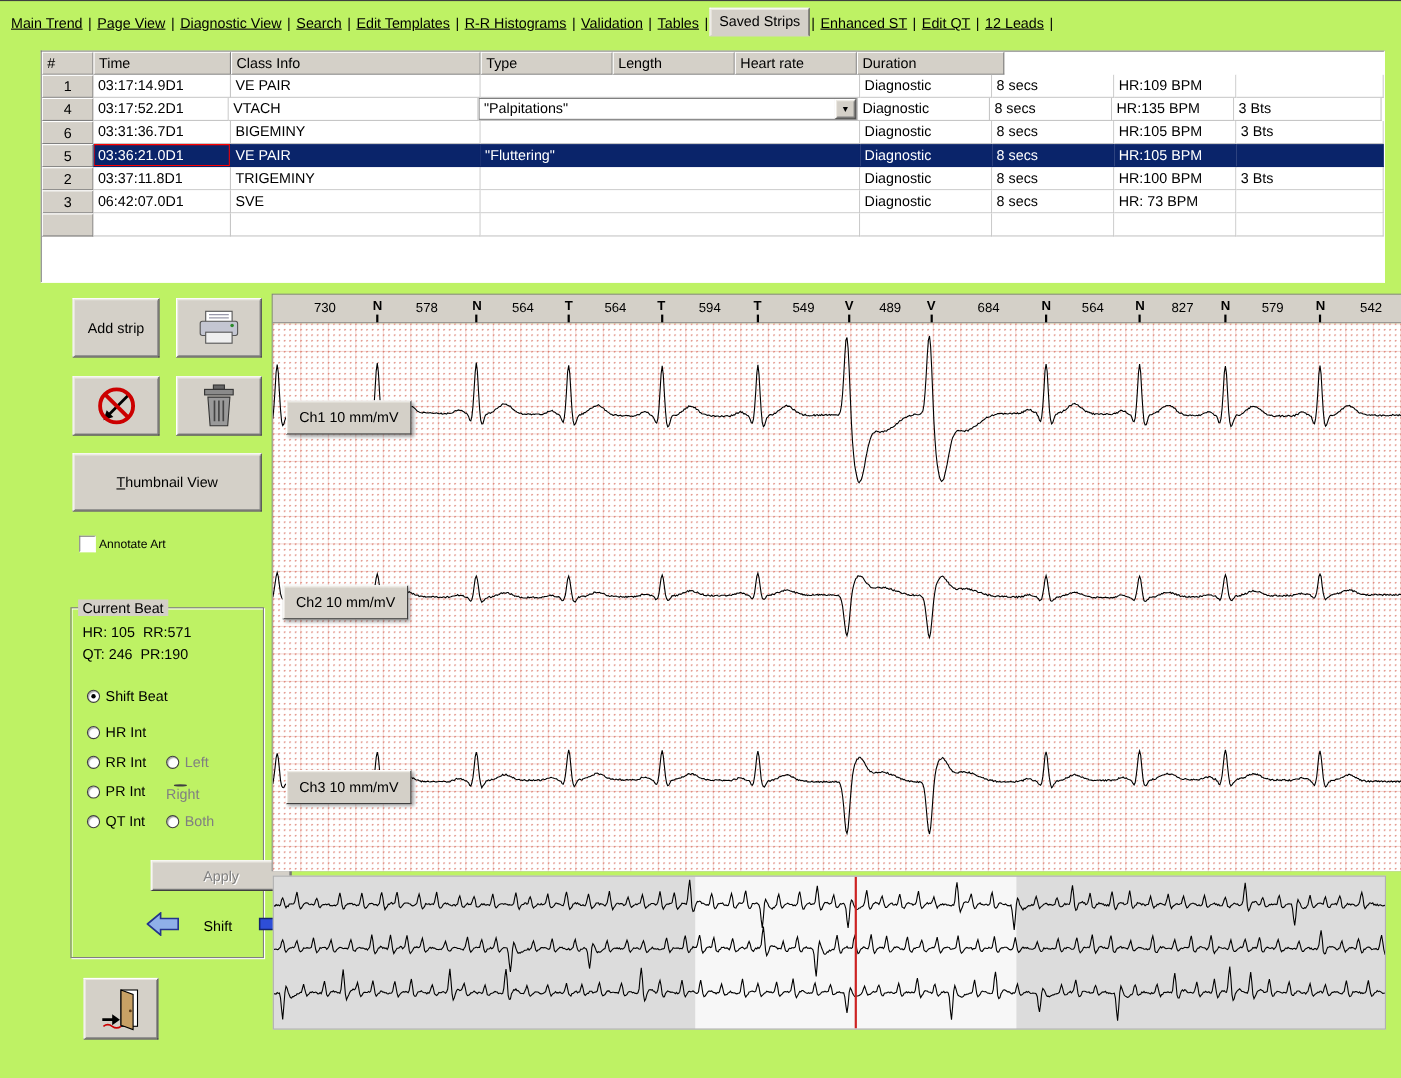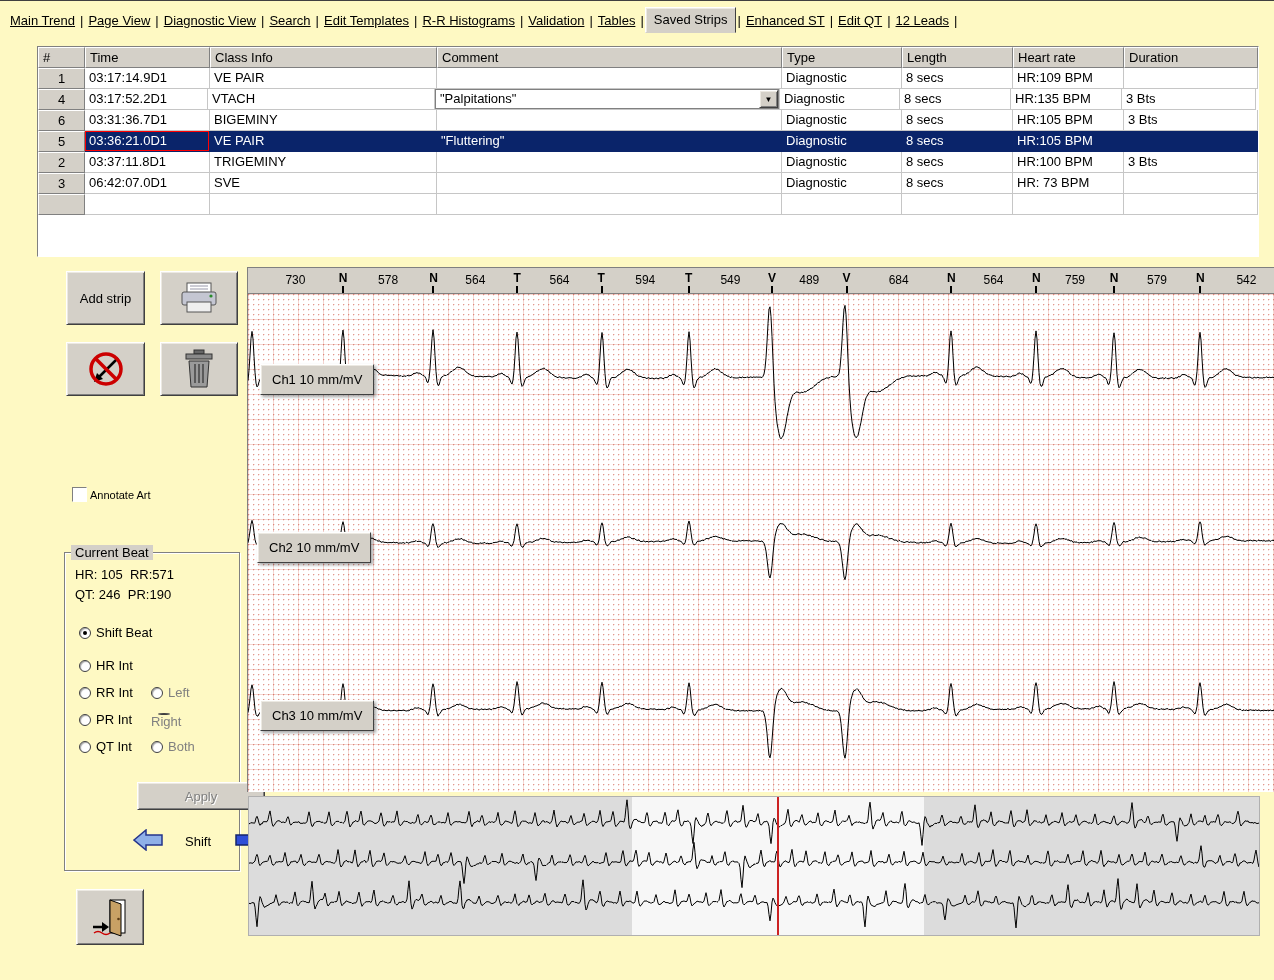"Main Trend | Page View" #app { background: #fef9c3 -> #bef264 }
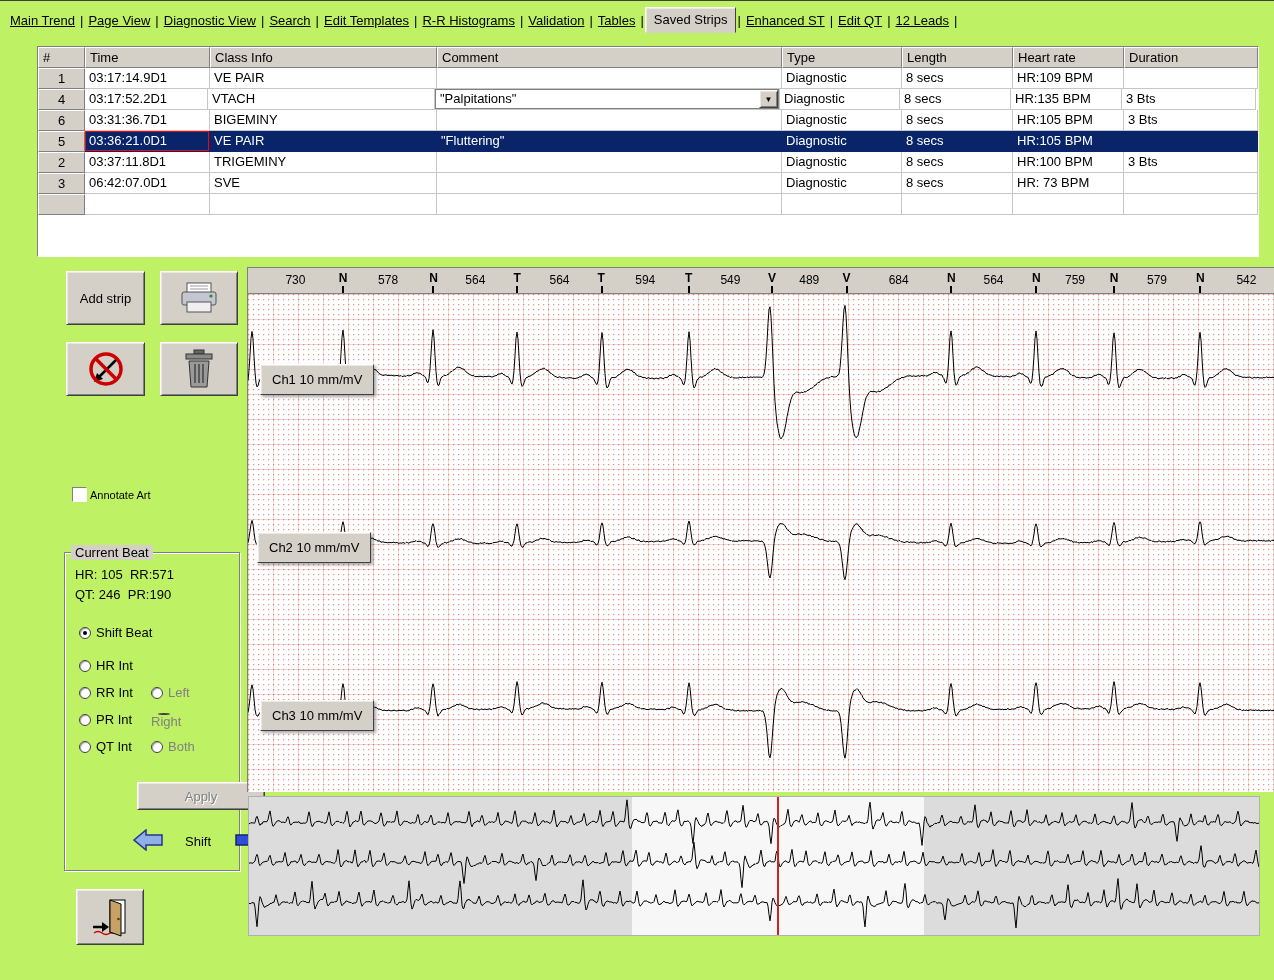"Comment" div.cell { html: <div>Comment</div> -> none }
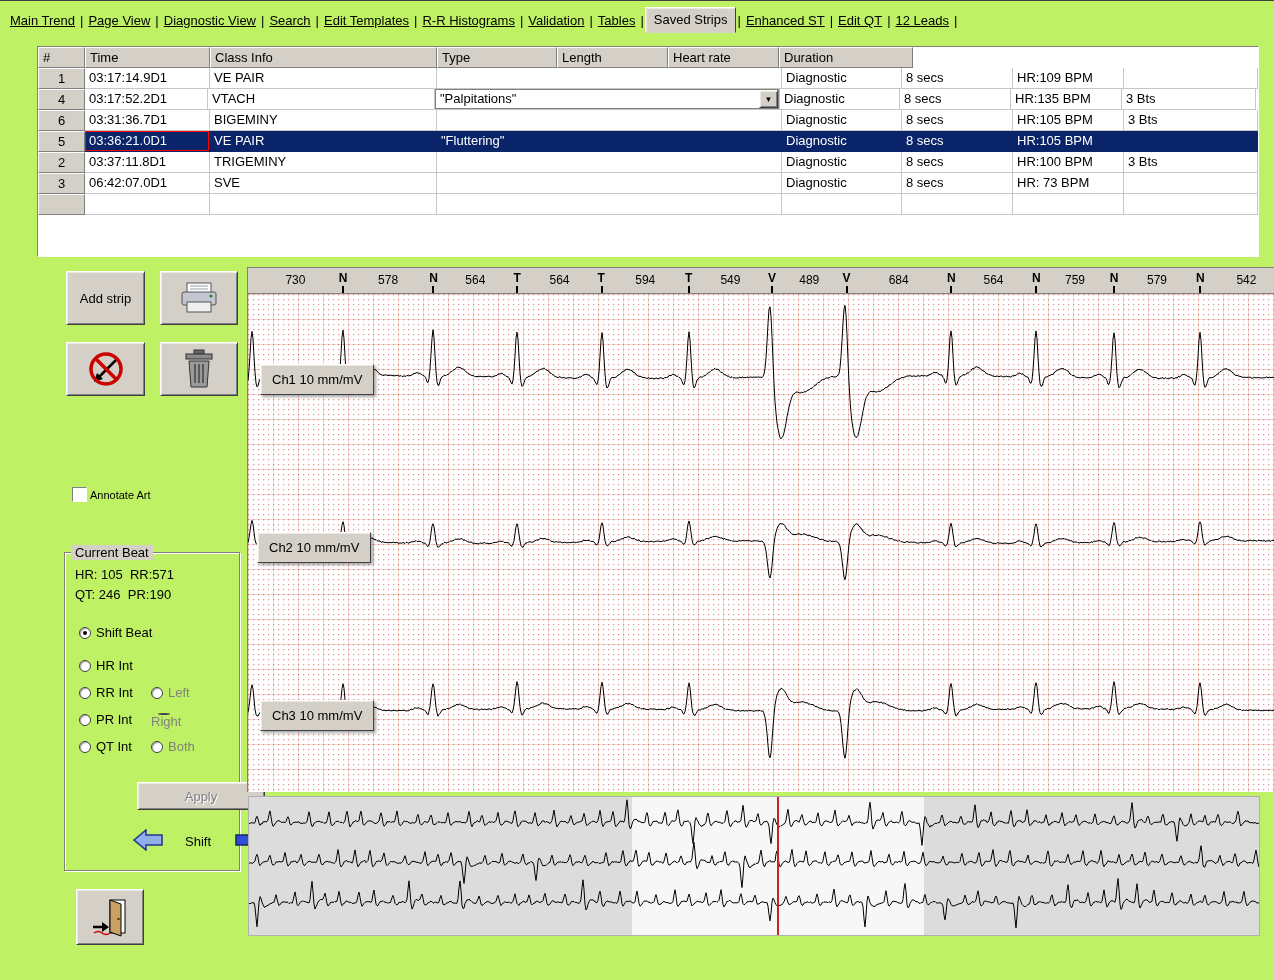"759" span.rr { text: 759 -> 827 }
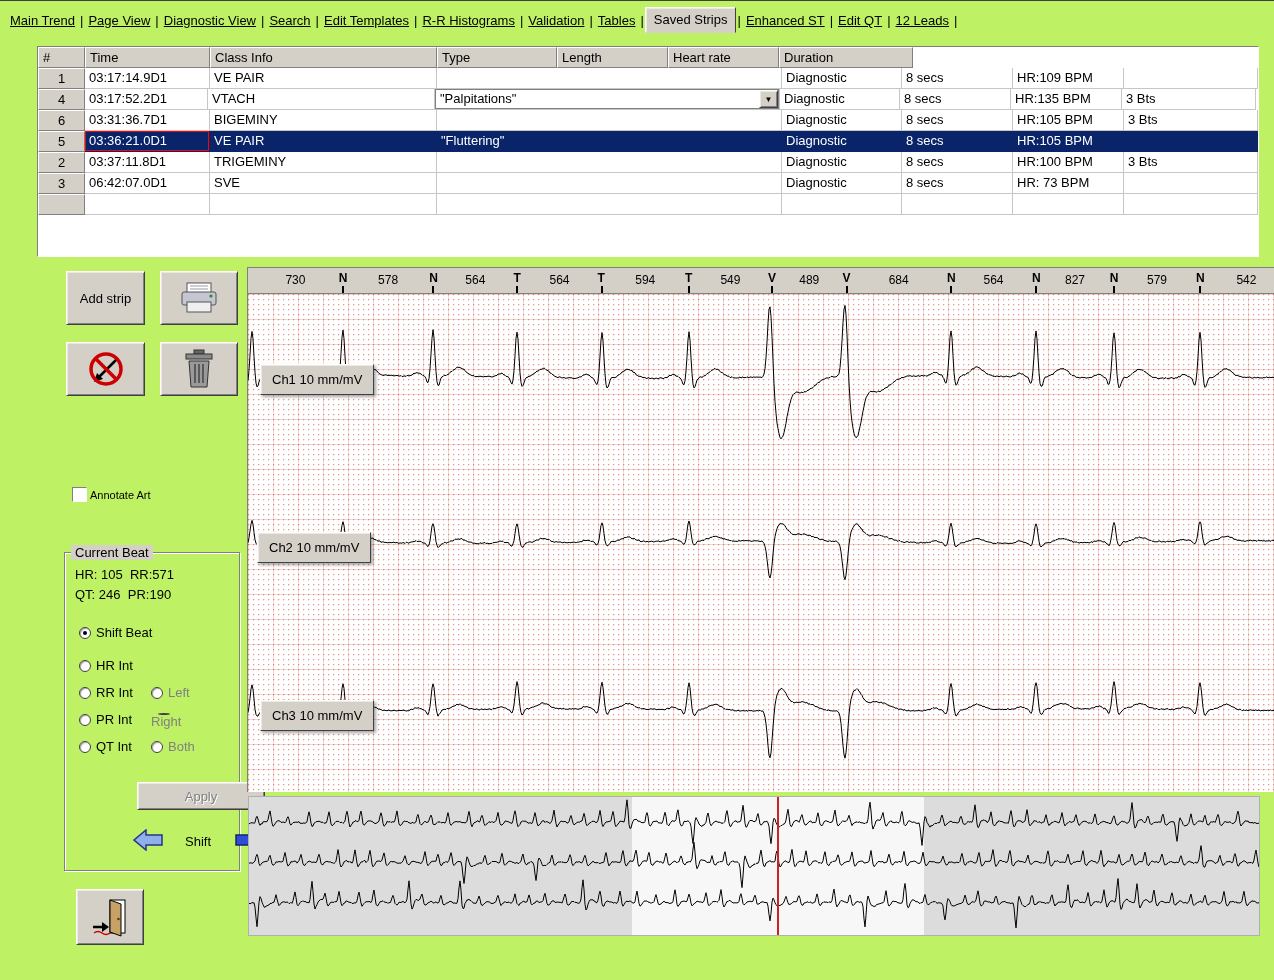"Thumbnail View" div.abs { html: none -> <div> <span><u>T</u>humbnail View</span> </div> }
